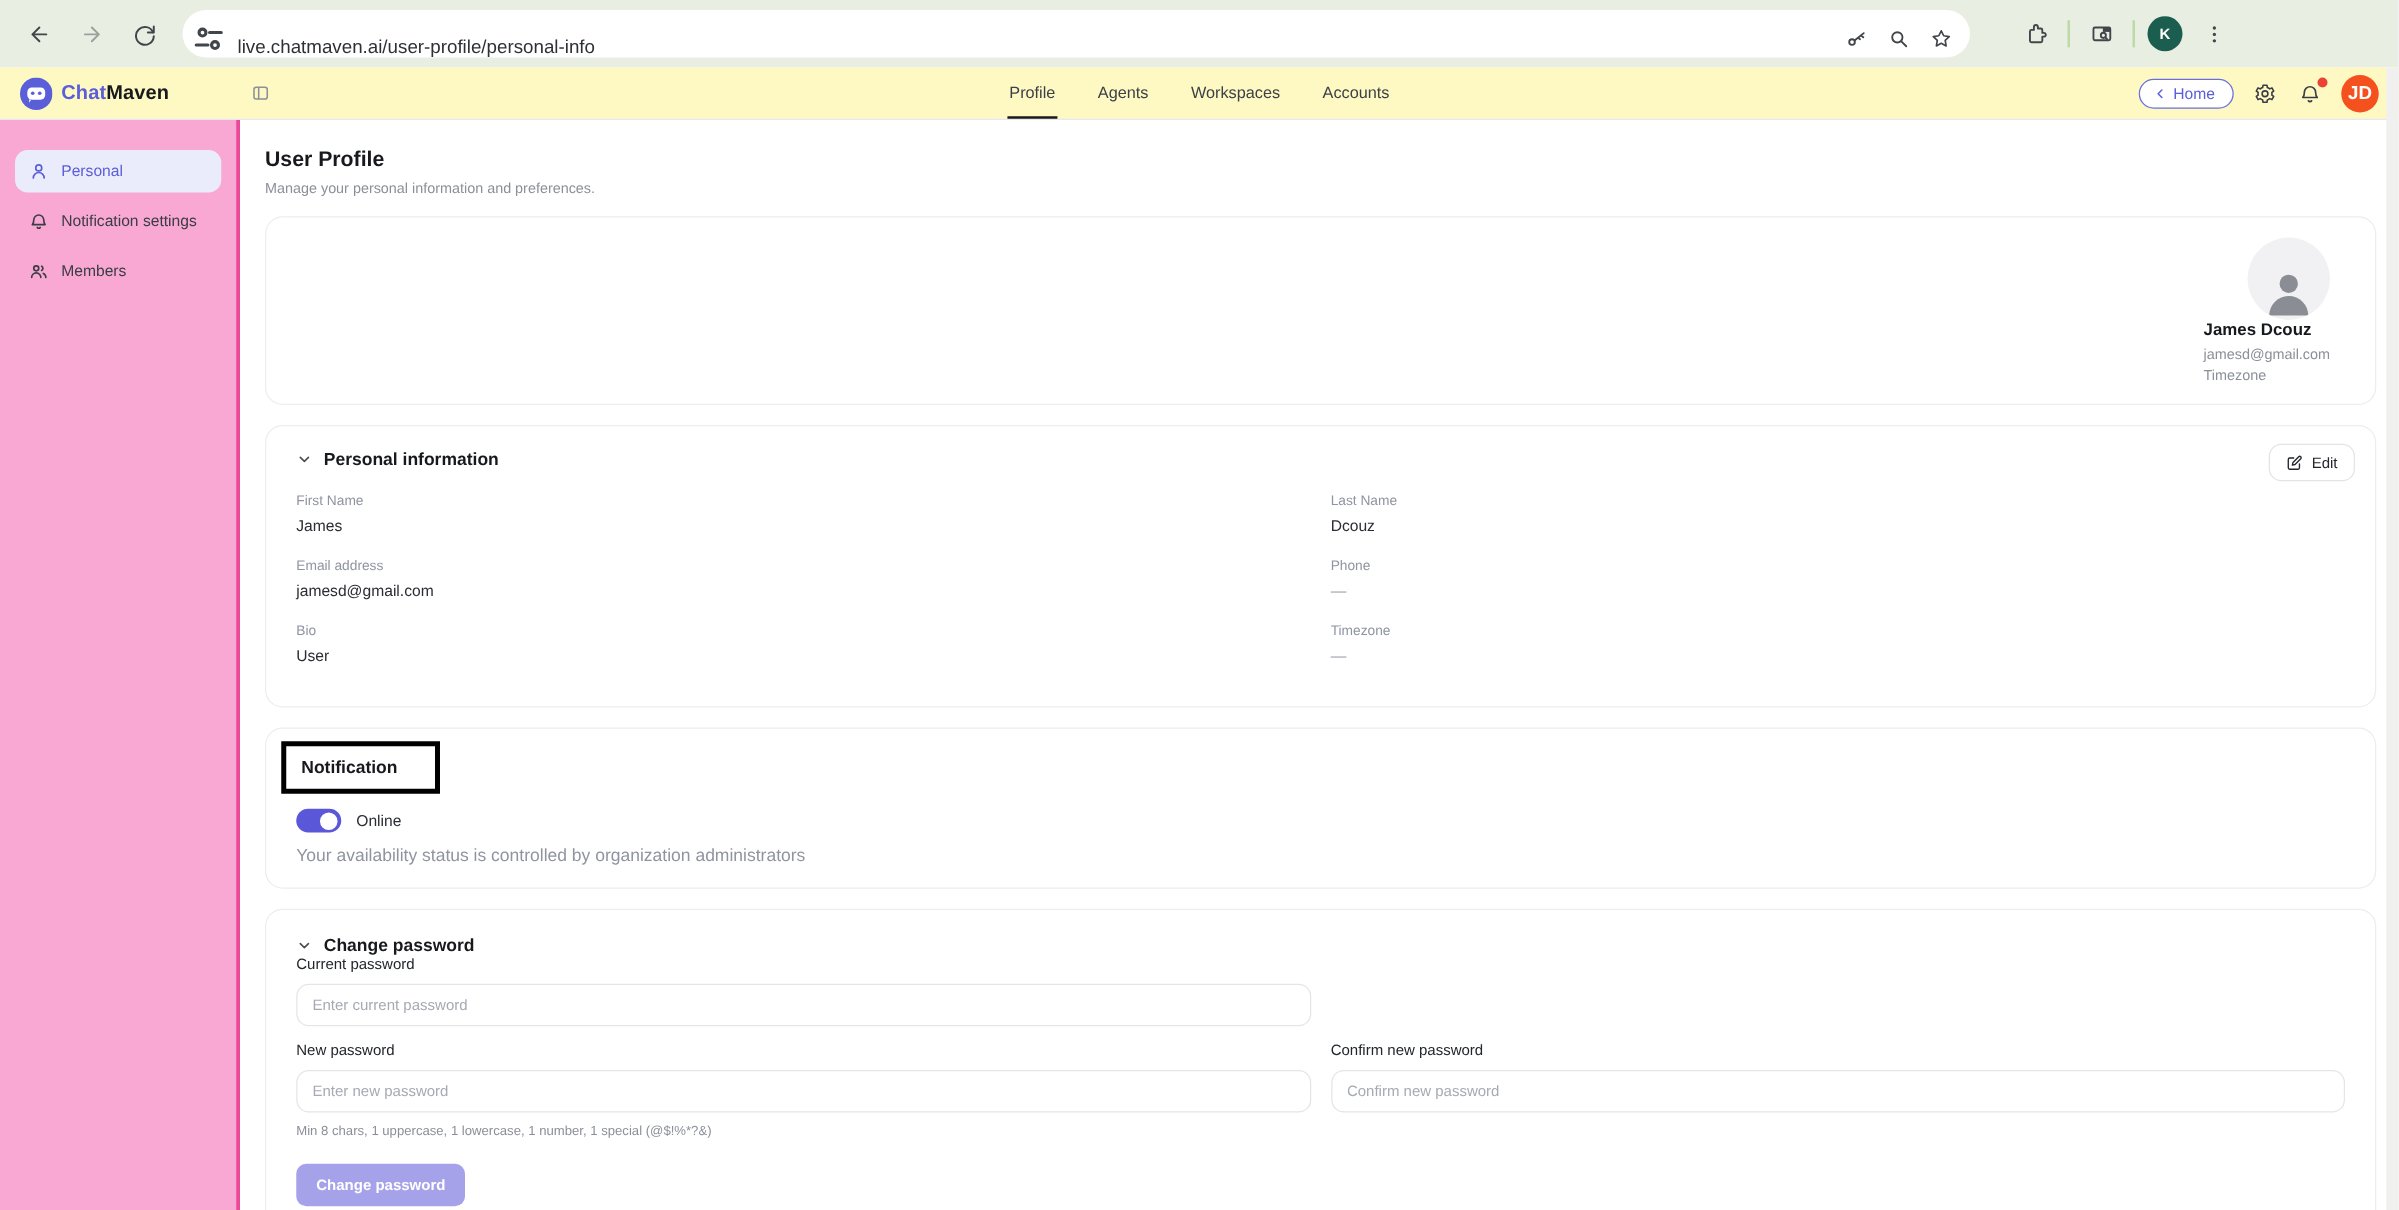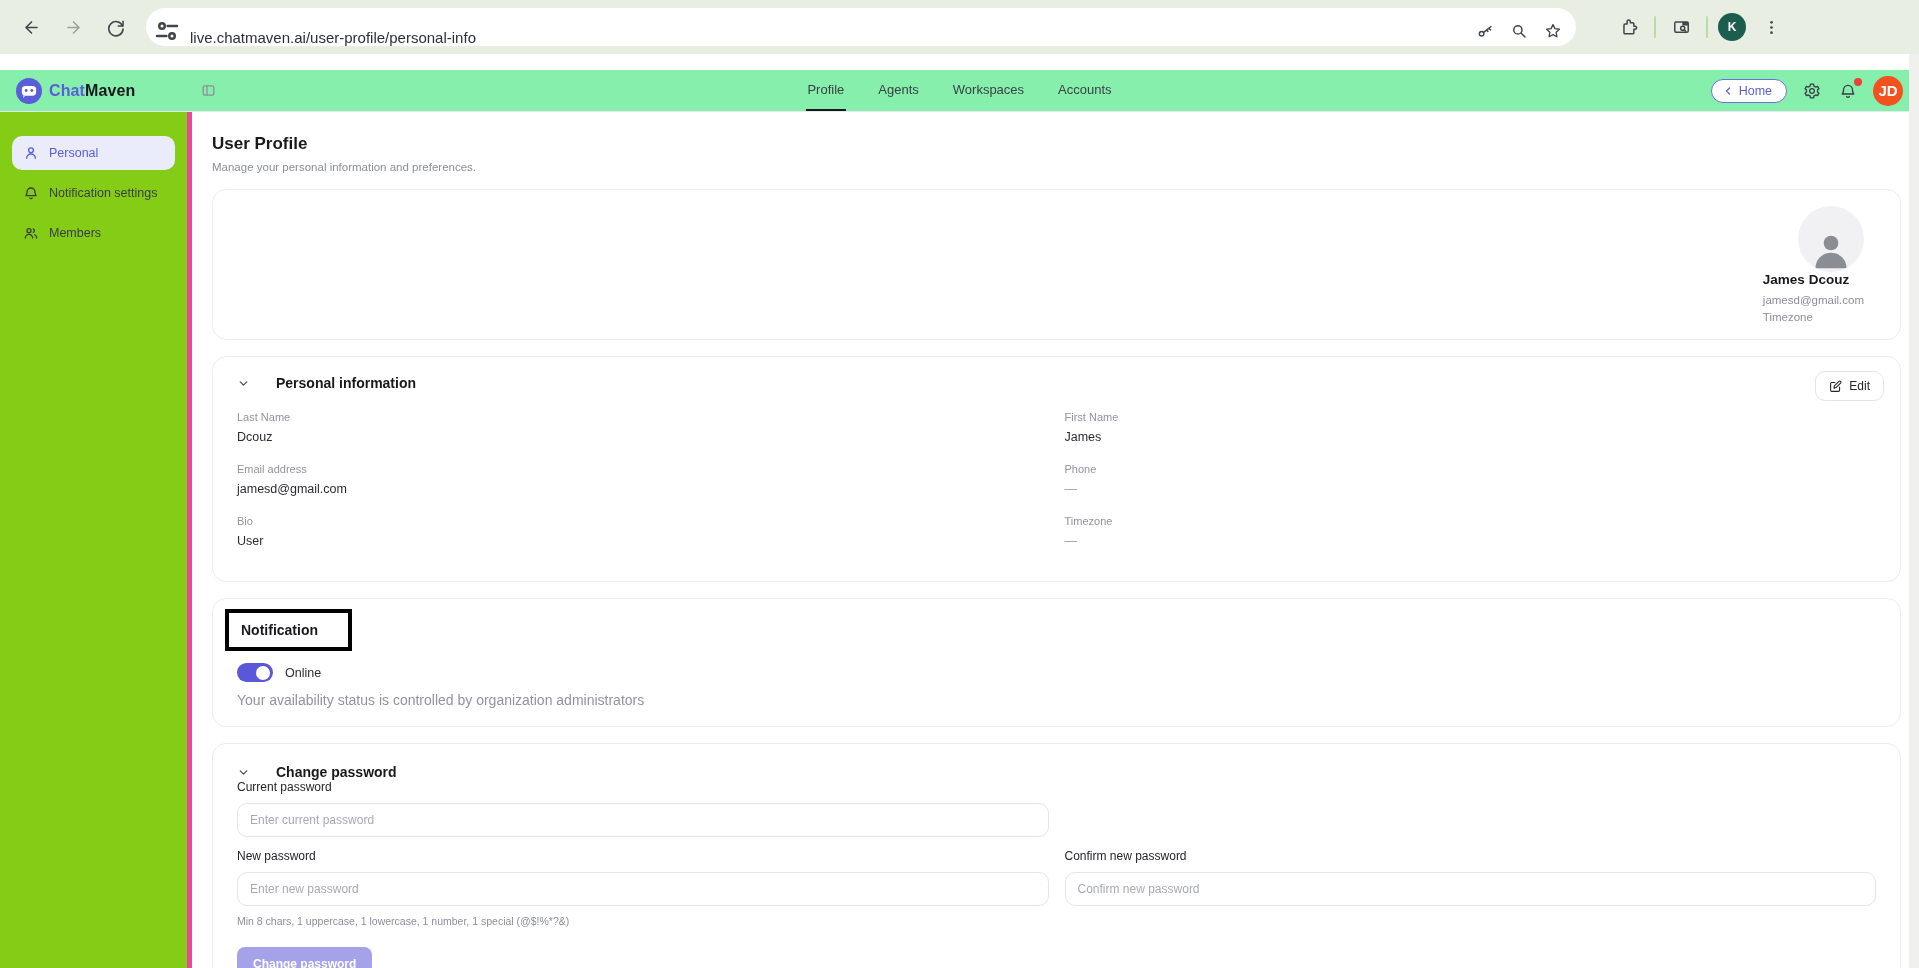"ChatMaven" .app-header { background: #86efac -> #fef9c3; margin-top: 16px -> none }
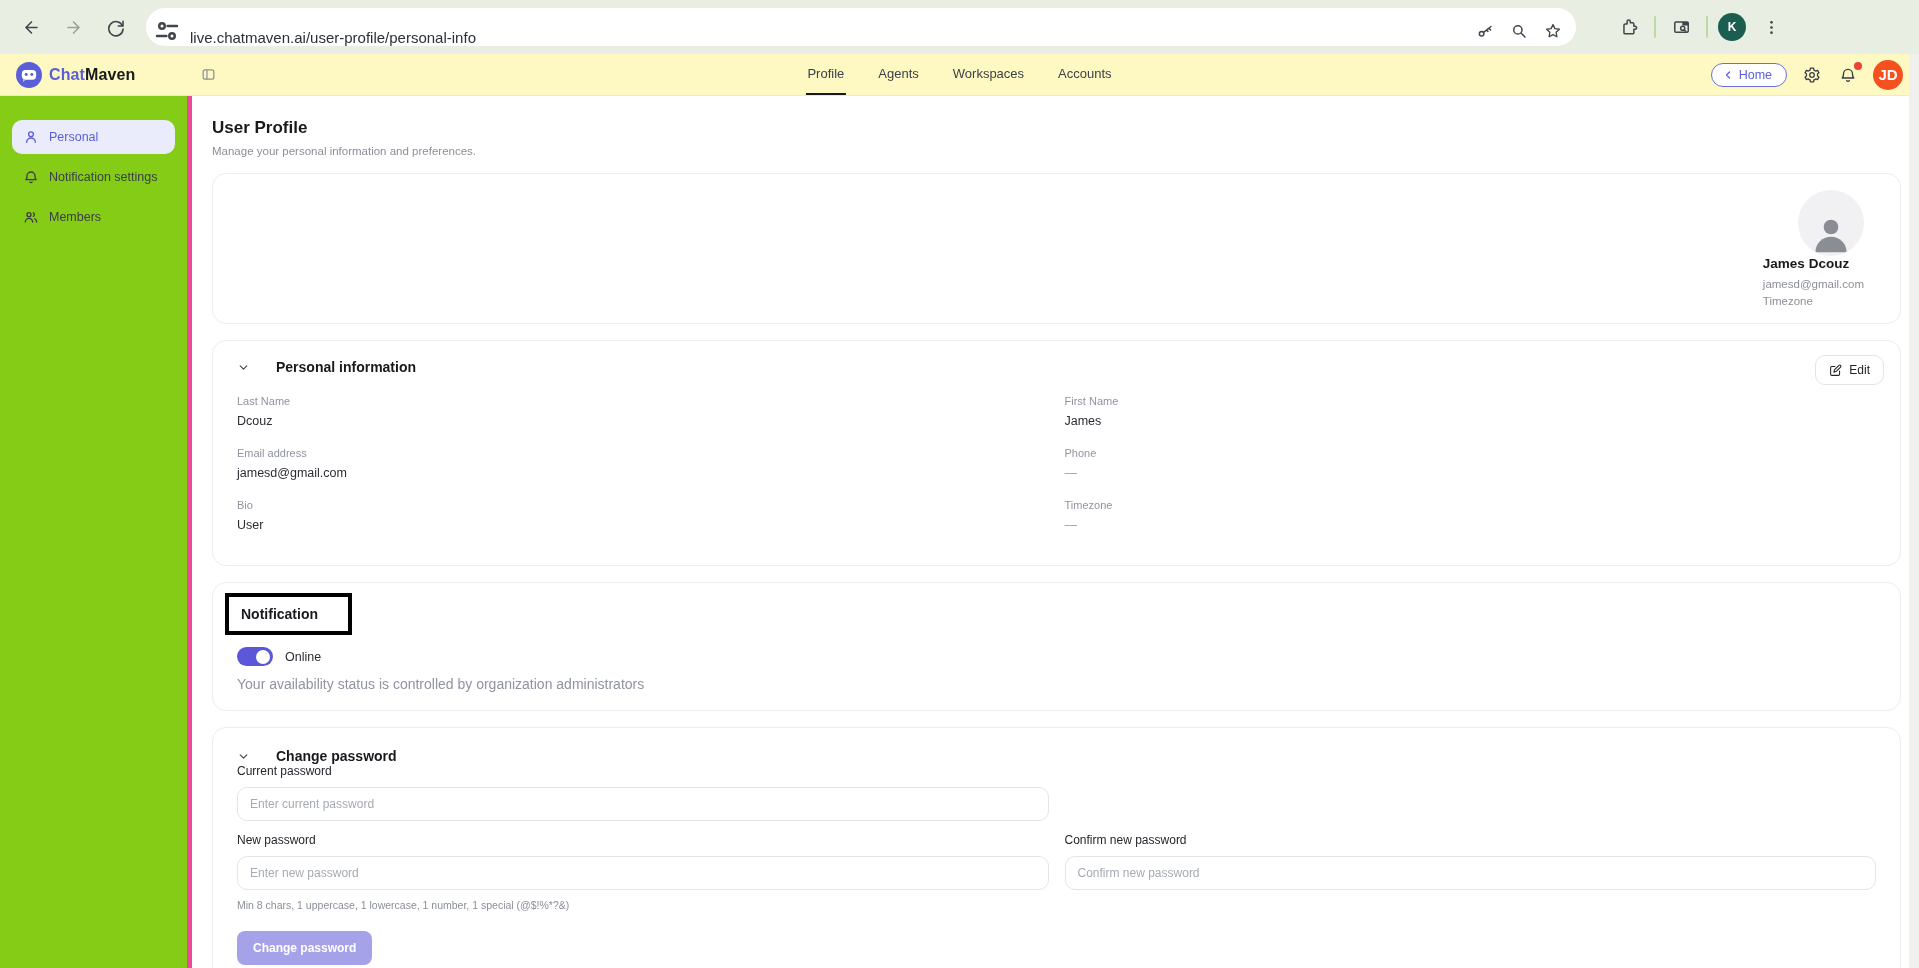"Personal" .sidebar { background: #84cc16 -> #f9a8d4; border-right: 5px solid #ec4899 -> 3px solid #ec4899 }
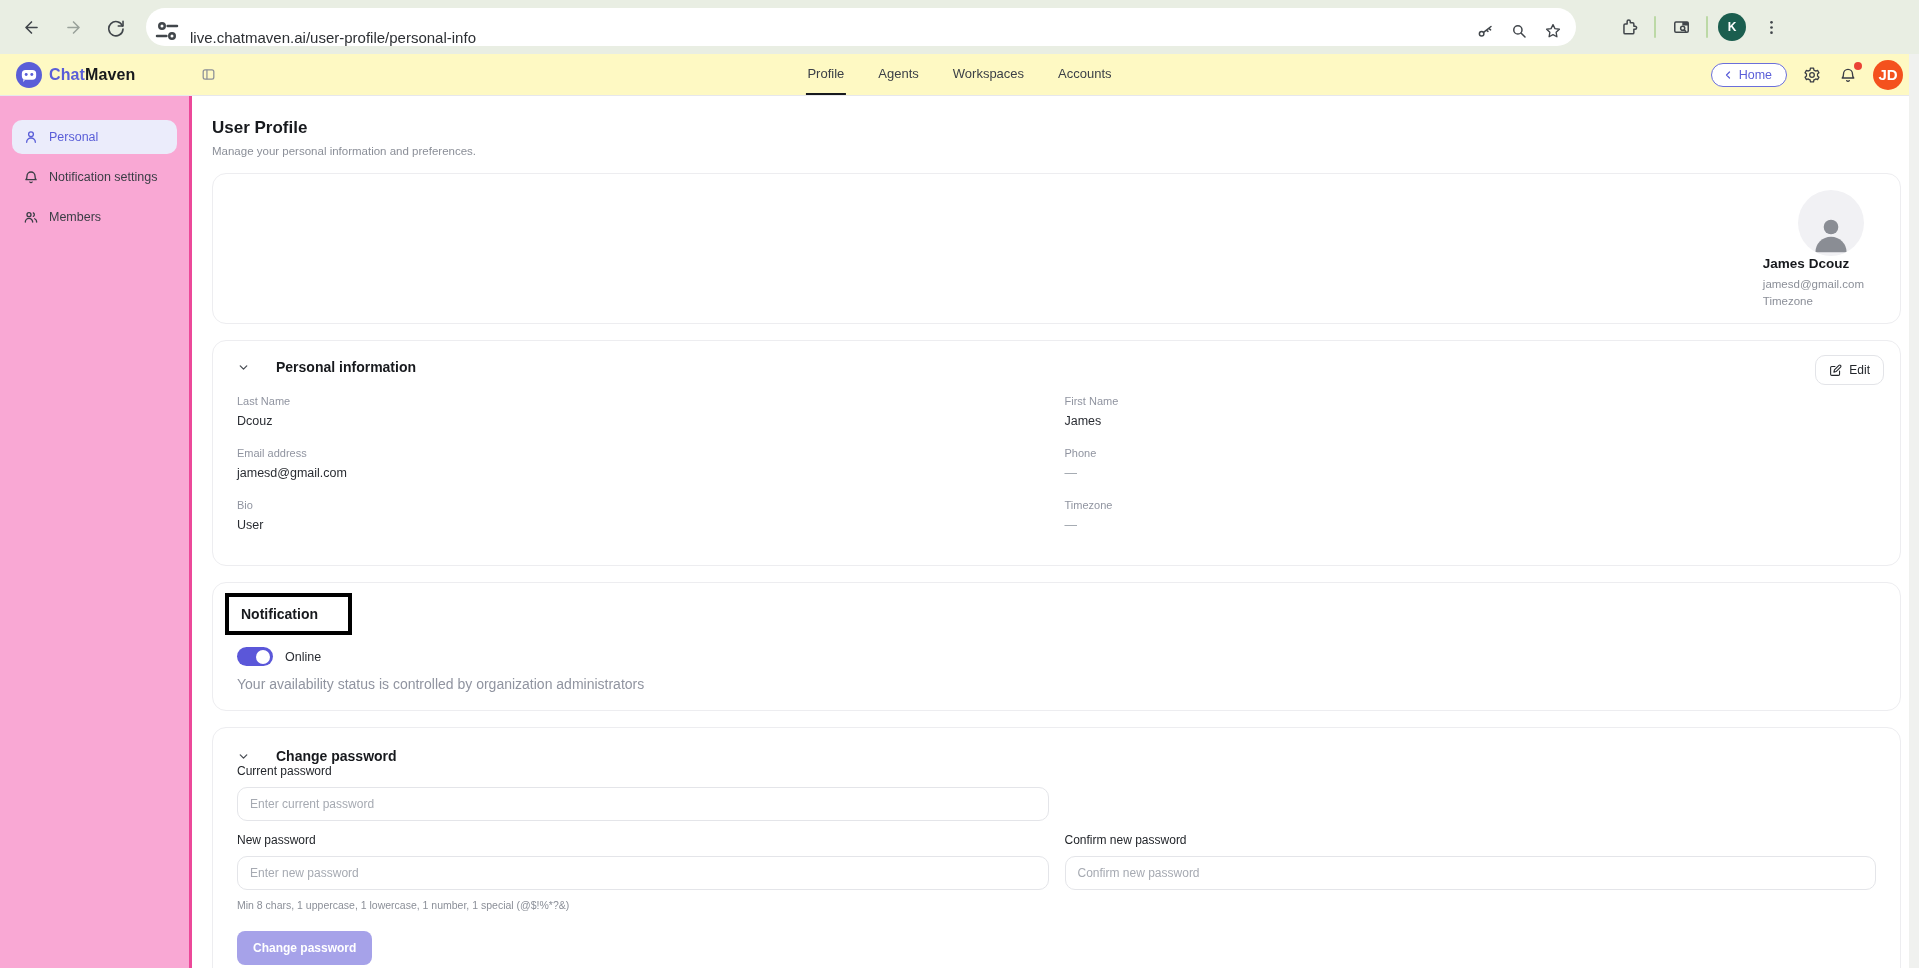"Personal information" .section-head { gap: 26px -> 9px }
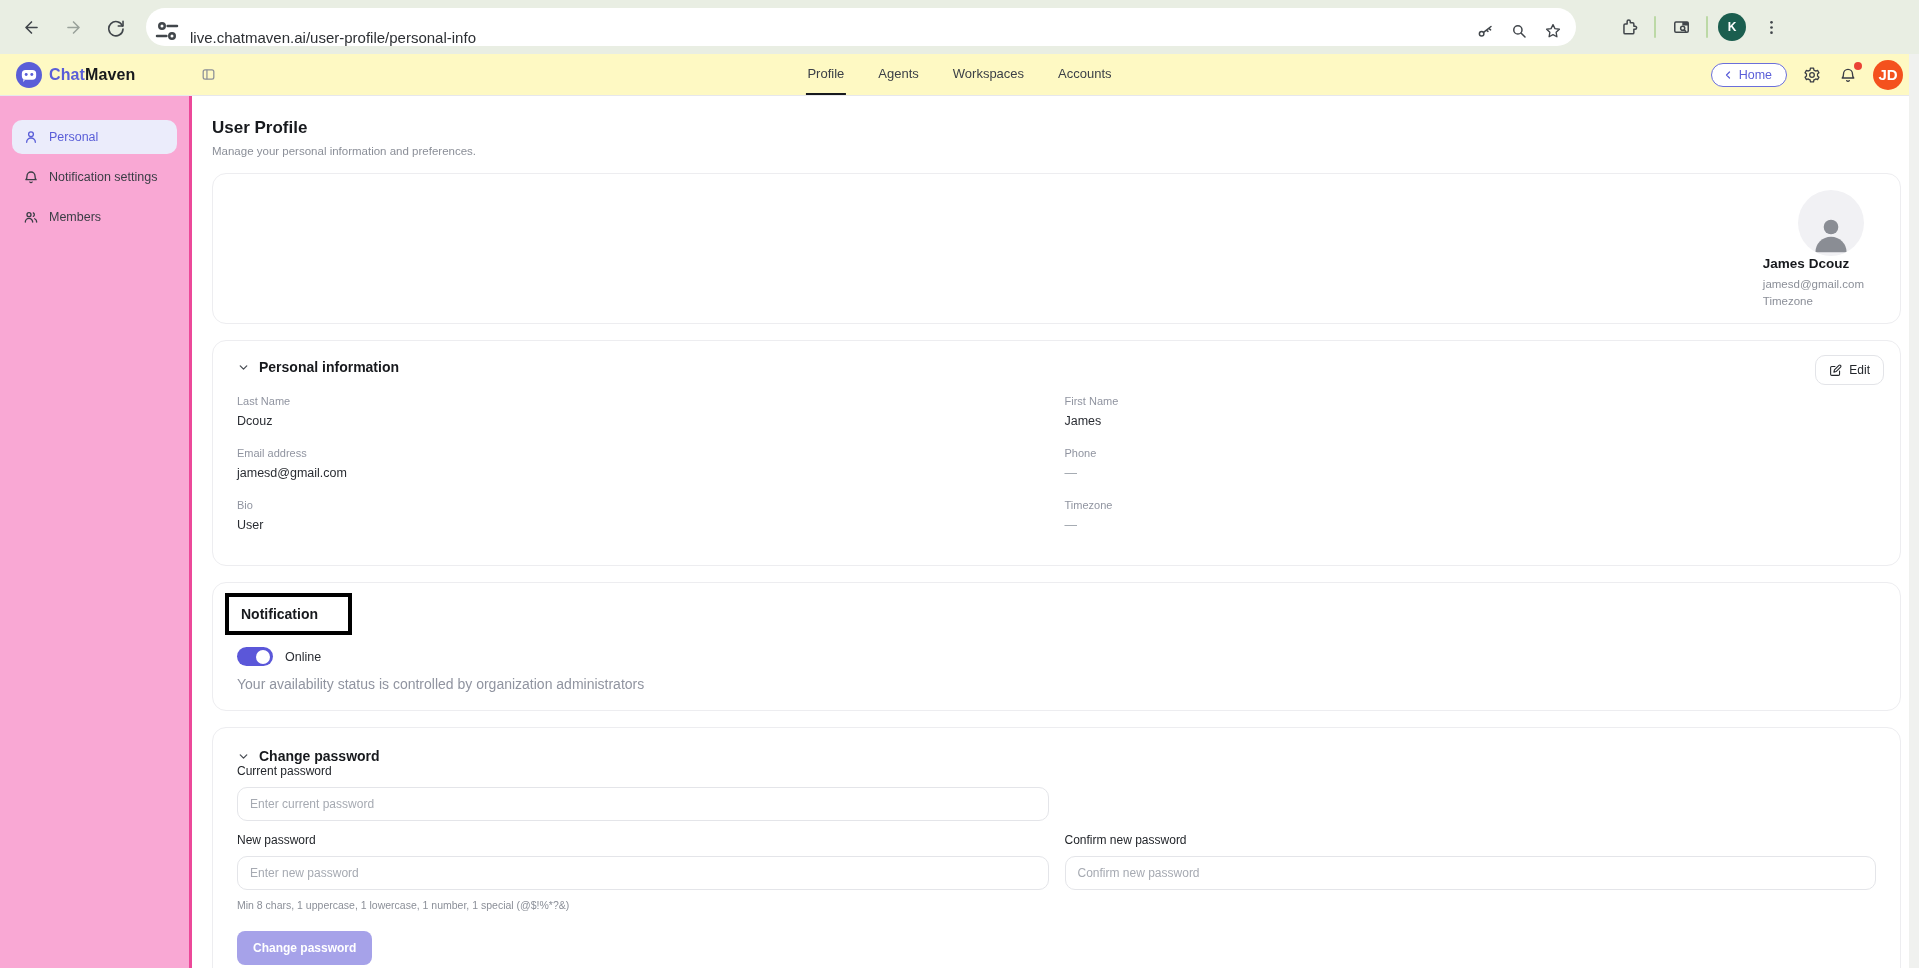"Last Name" div.field { order: before "First Name" -> after "First Name" }
